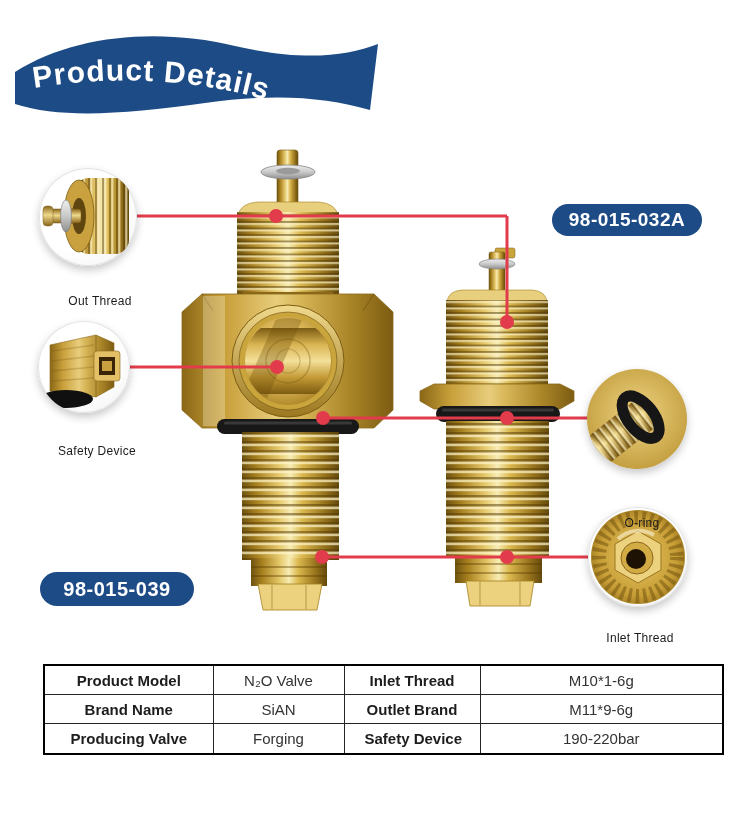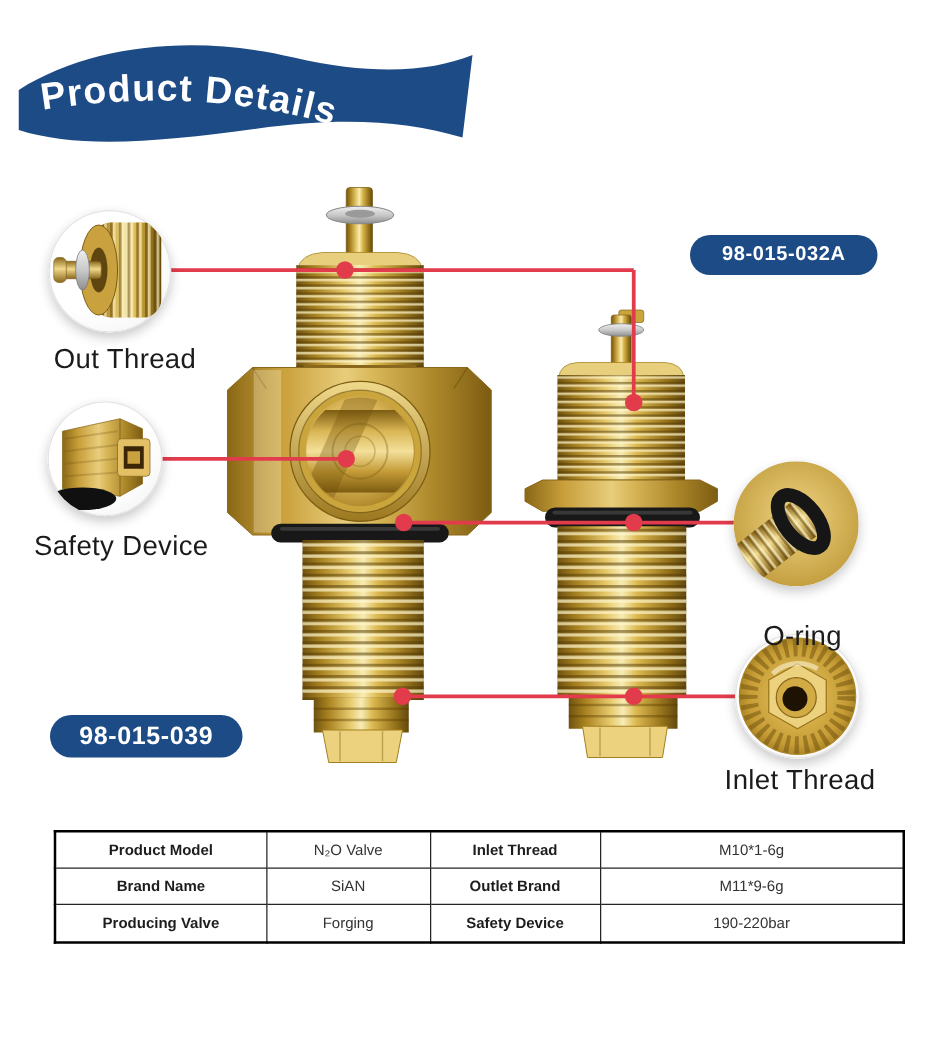"98-015-032A" #badge-top { font-size: 16px -> 19px; top: 188px -> 204px }
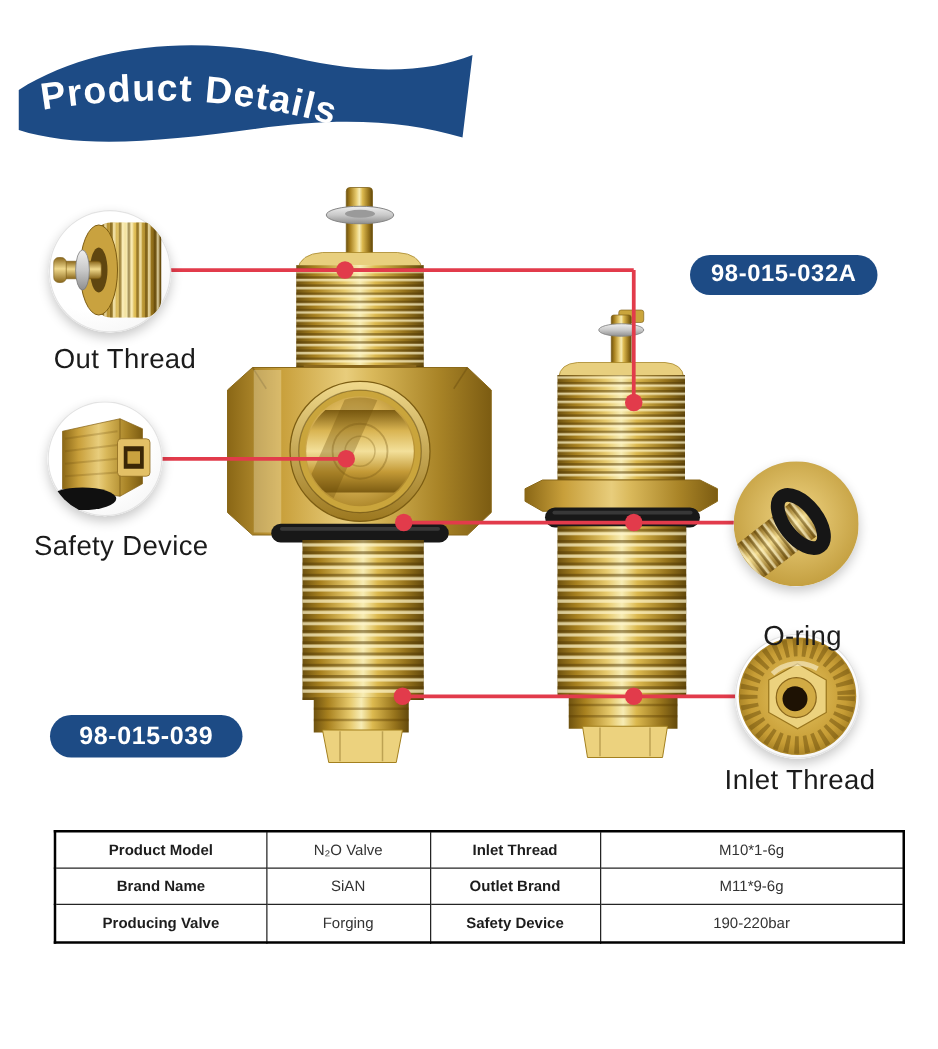"Out Thread" .callout-label { font-size: 22px -> 12px; margin-top: none -> 20px }
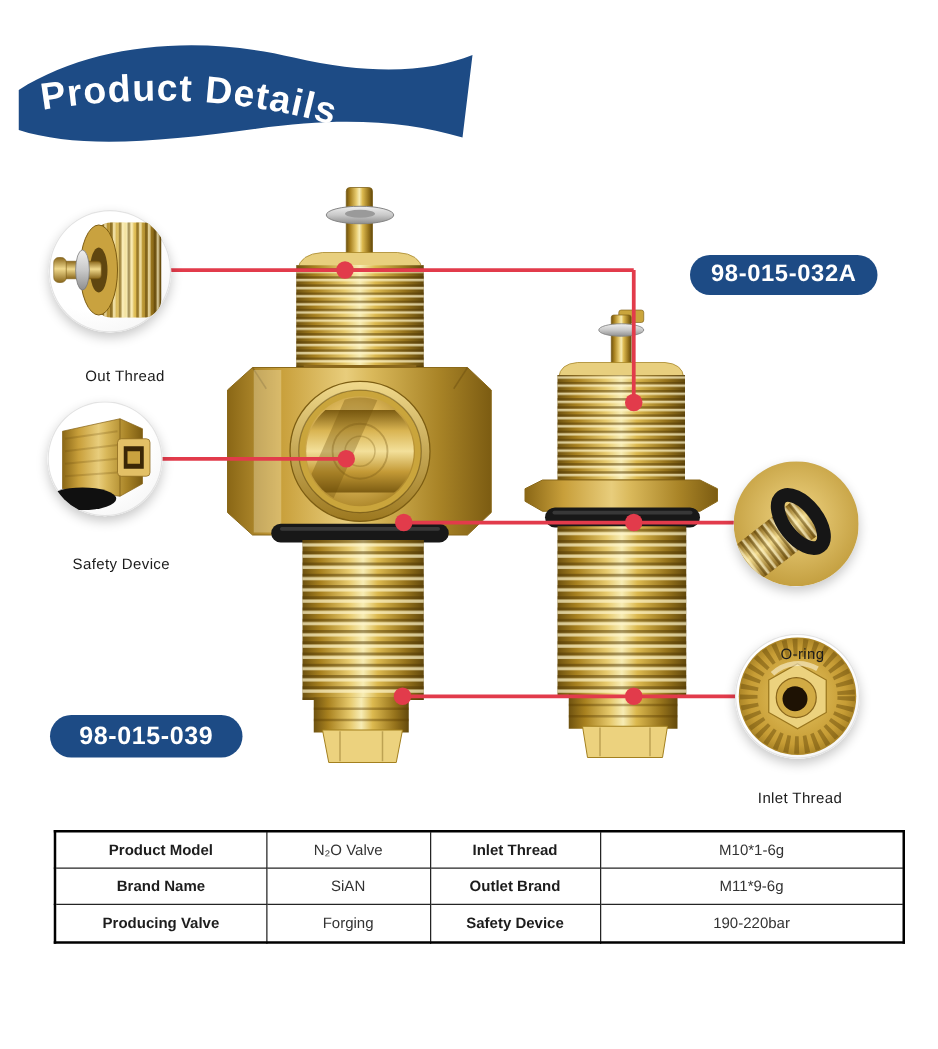"Product Model" #spec-table td { font-size: 12px -> 15px }
